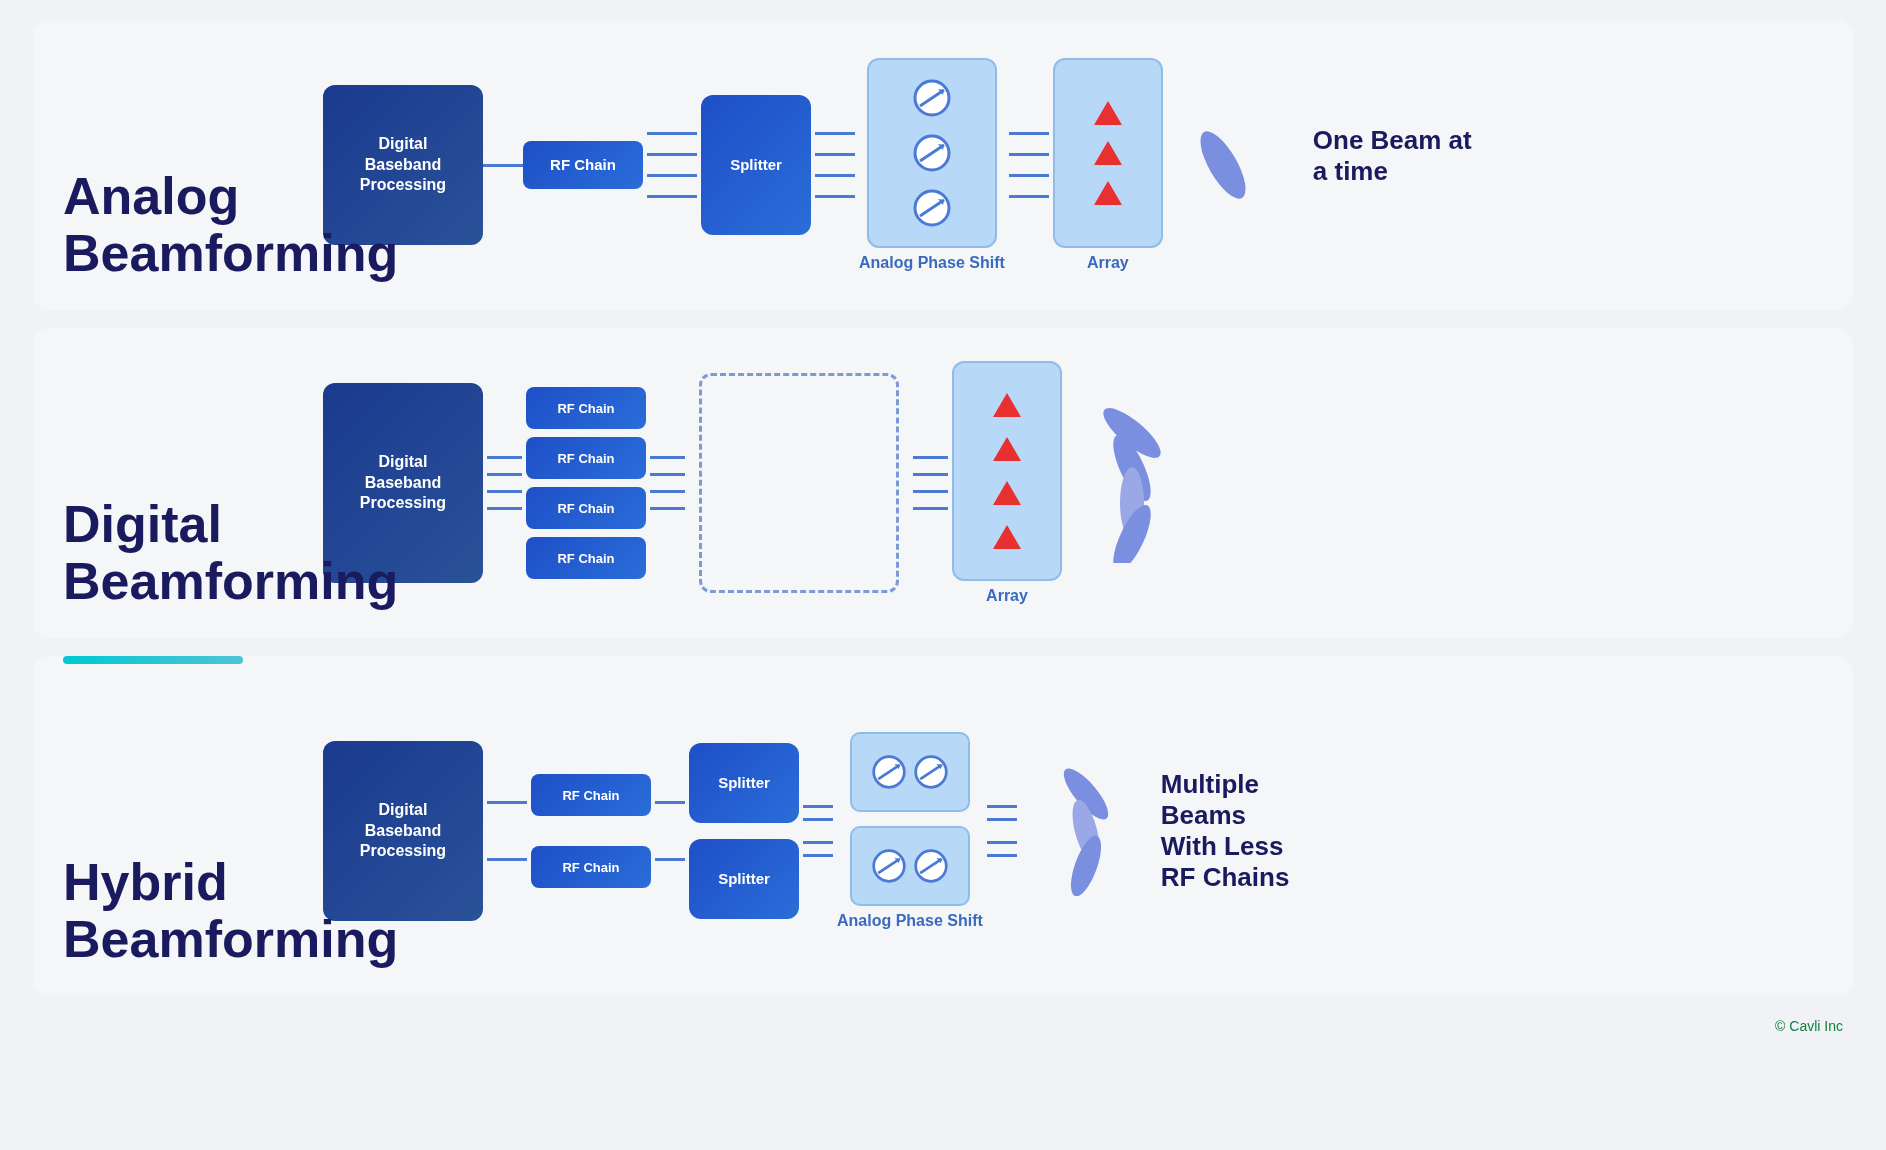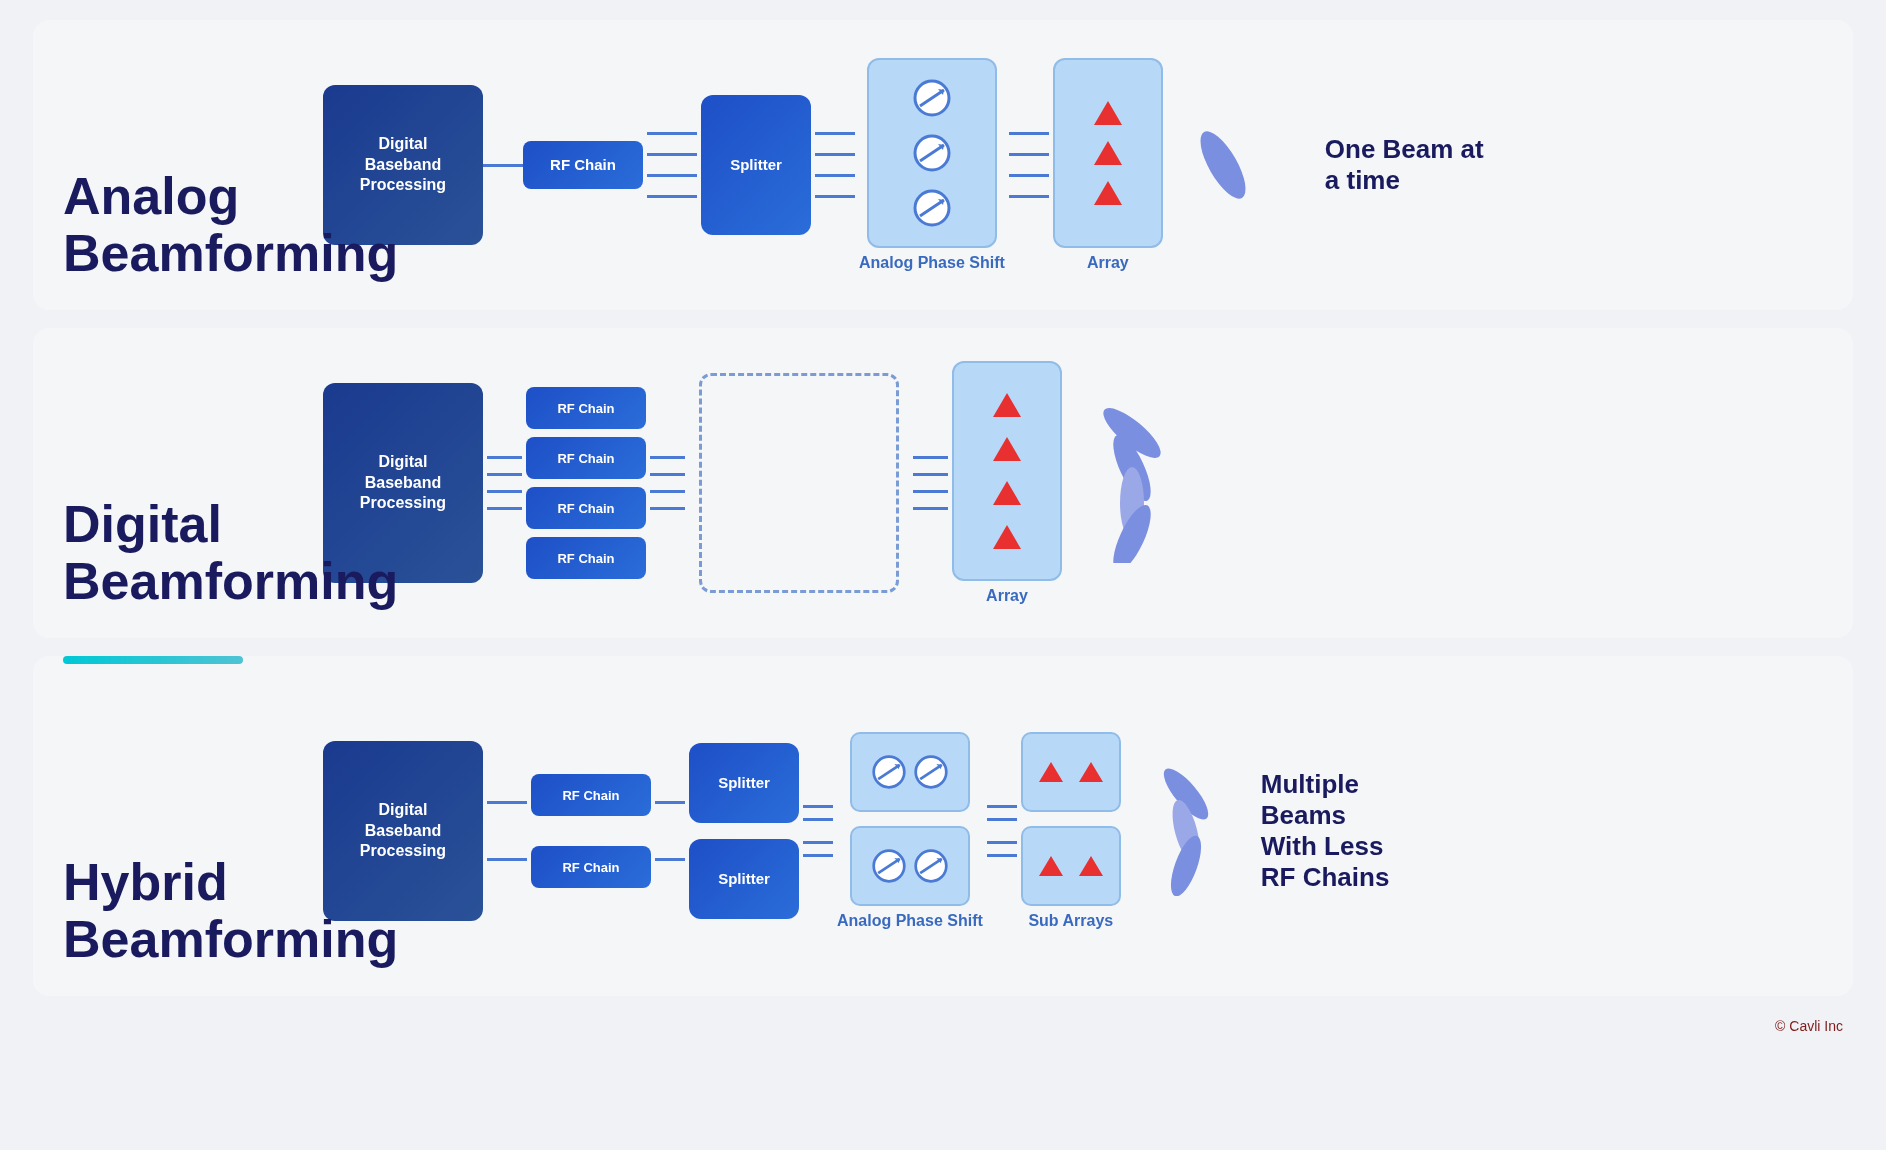"One Beam at" div { align-items: center -> none; gap: 32px -> 20px }
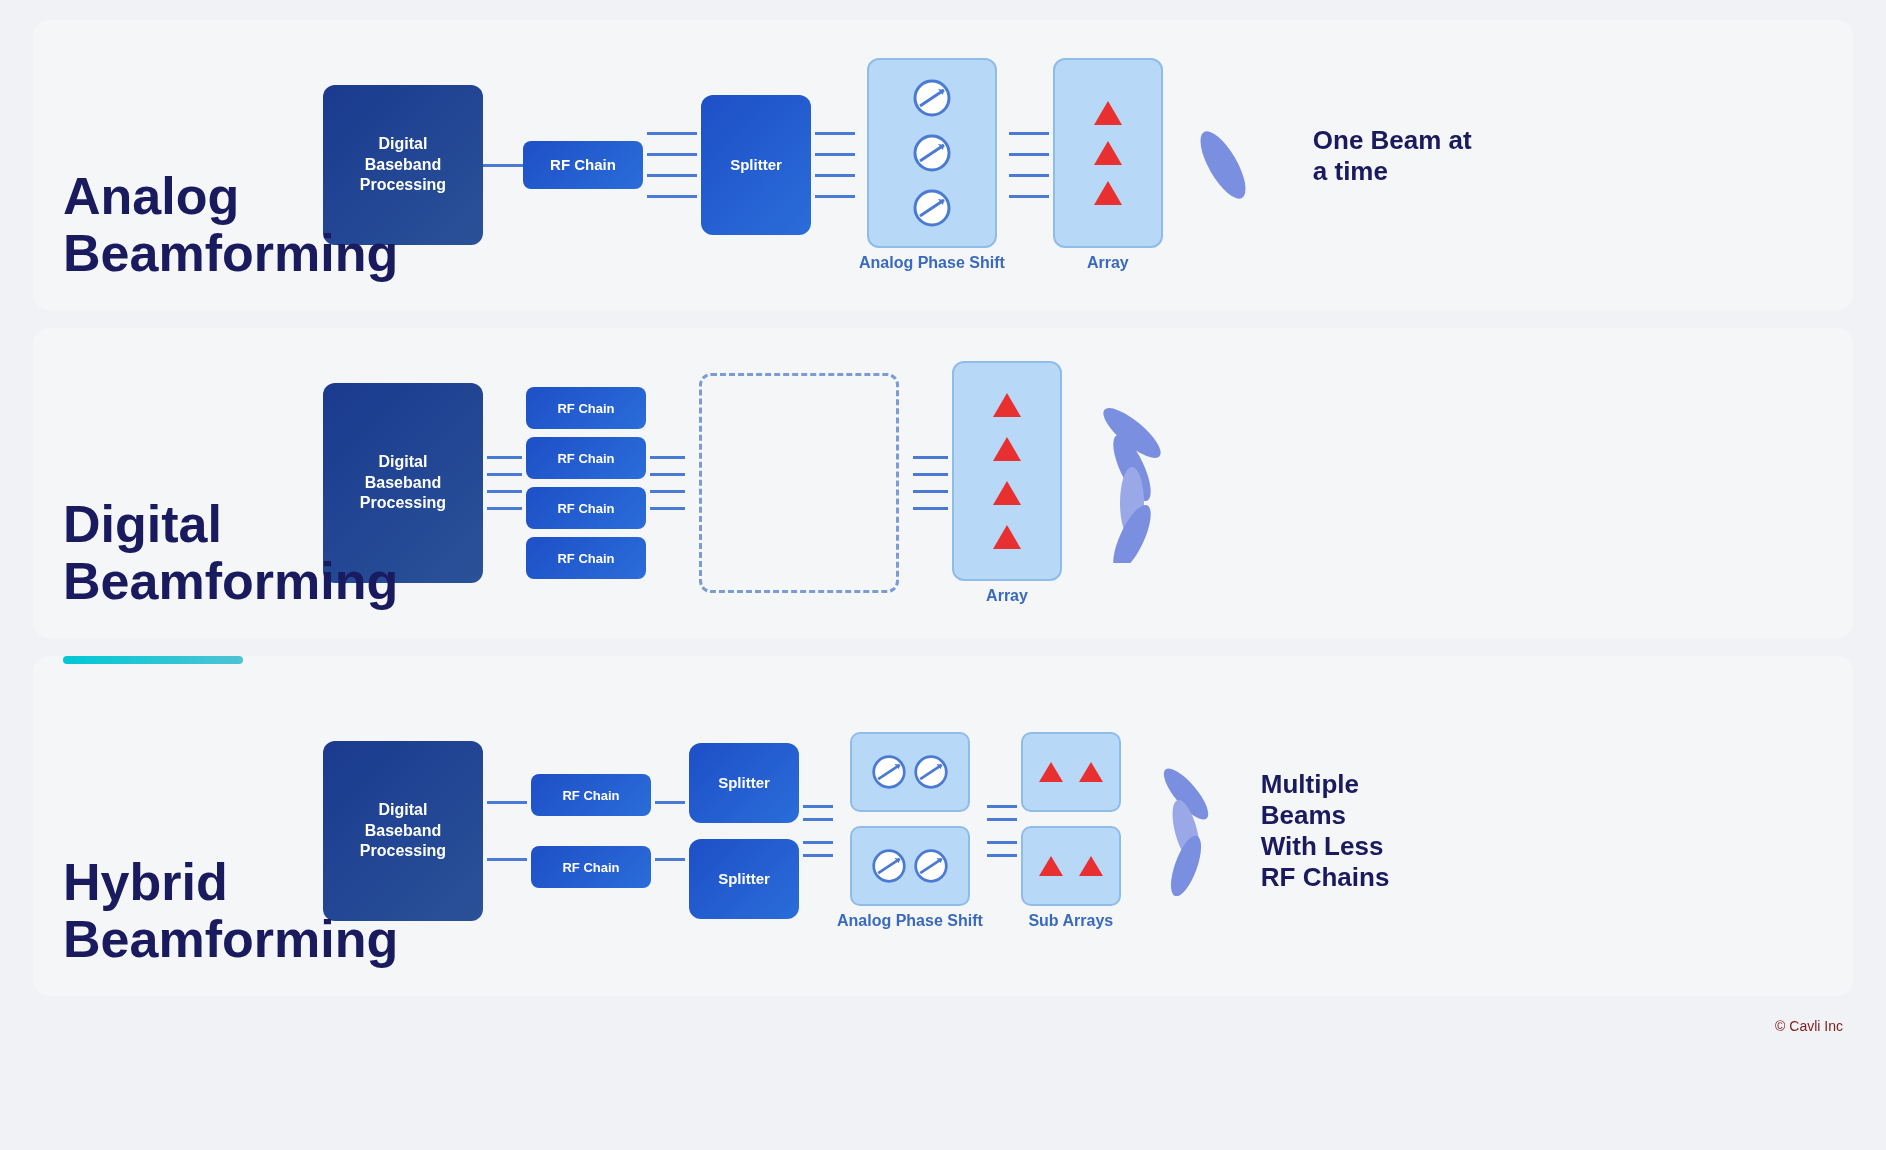"Sub Arrays" div { html: <div> <div> <div> <div></div> <div></div> </div> </div> <div> <div> <div></div> <div></div> </div> </div> <div>Sub Arrays</div> </div> -> none }
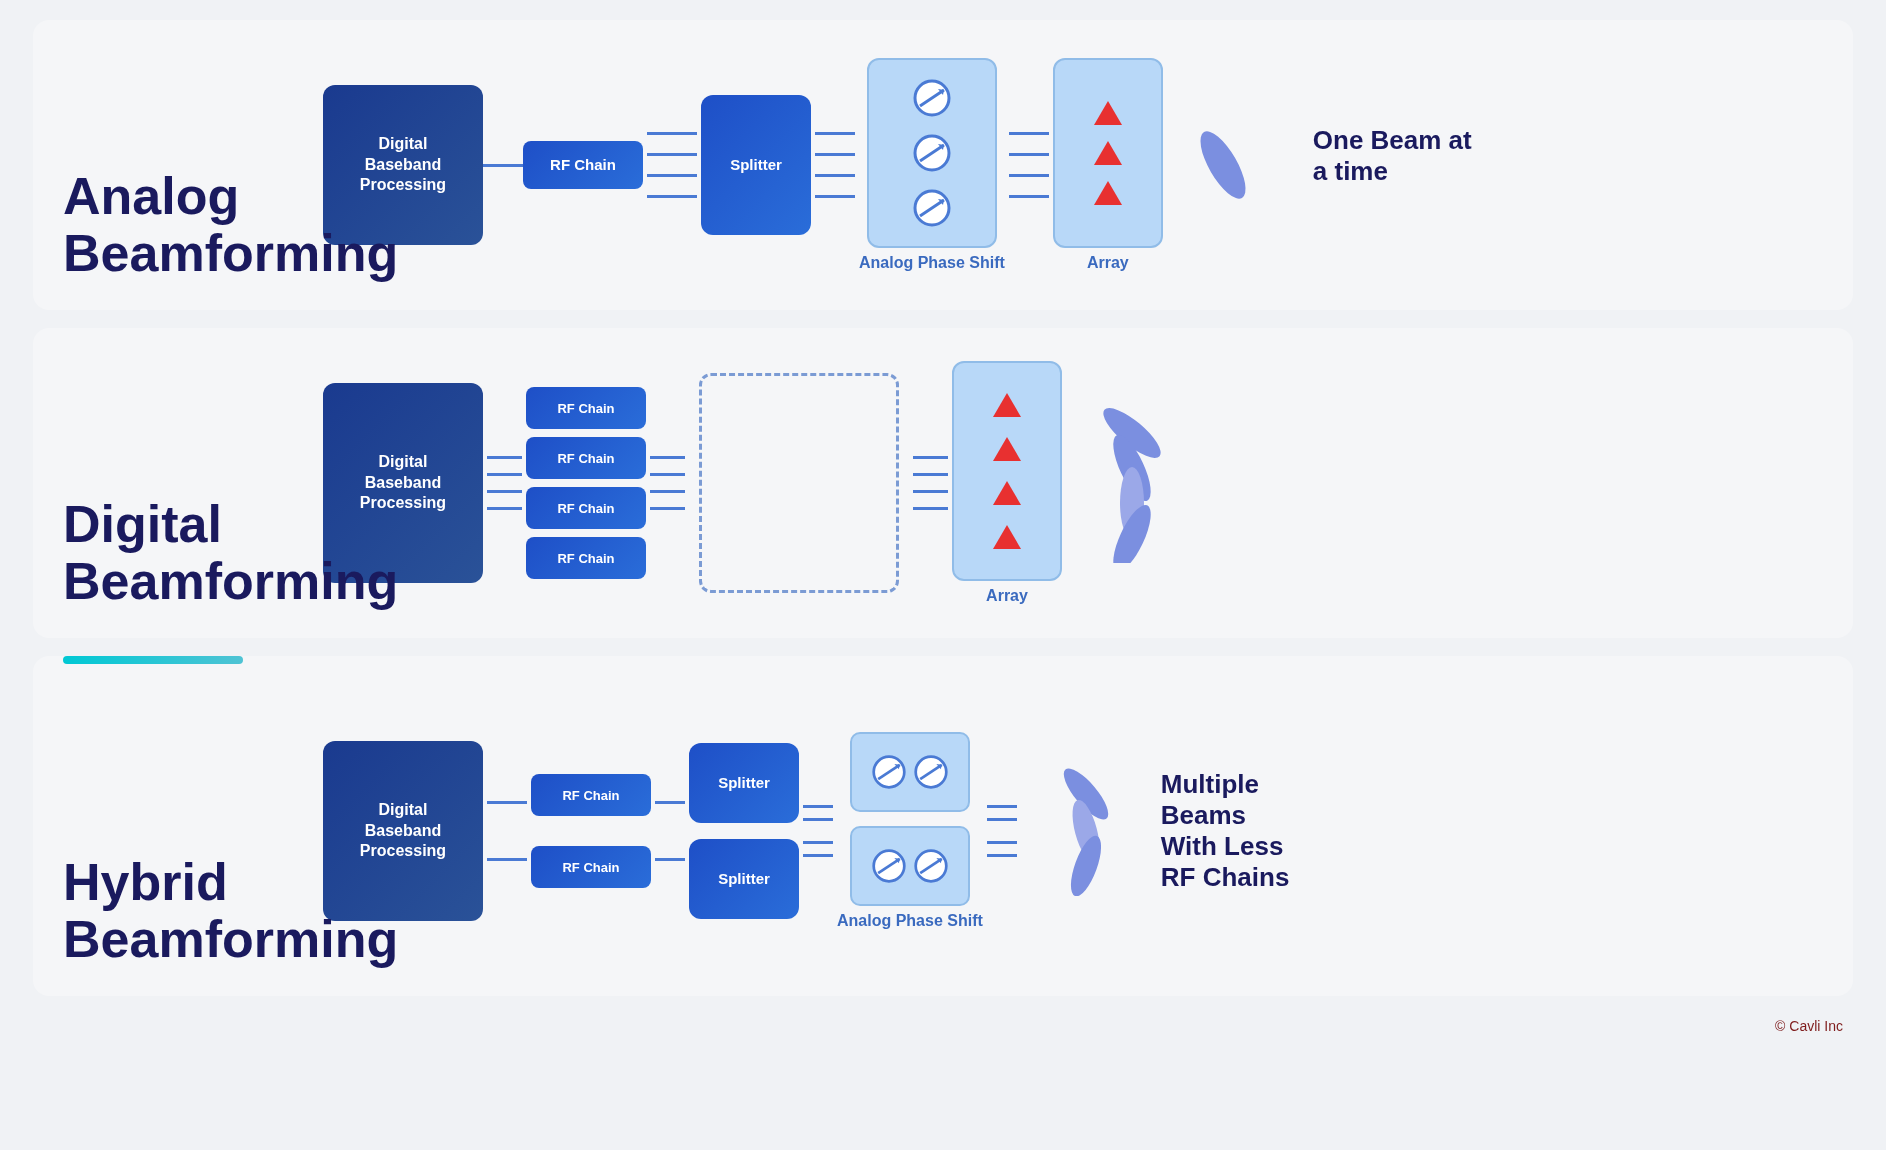"© Cavli Inc" .footer { color: #7f1d1d -> #15803d }
